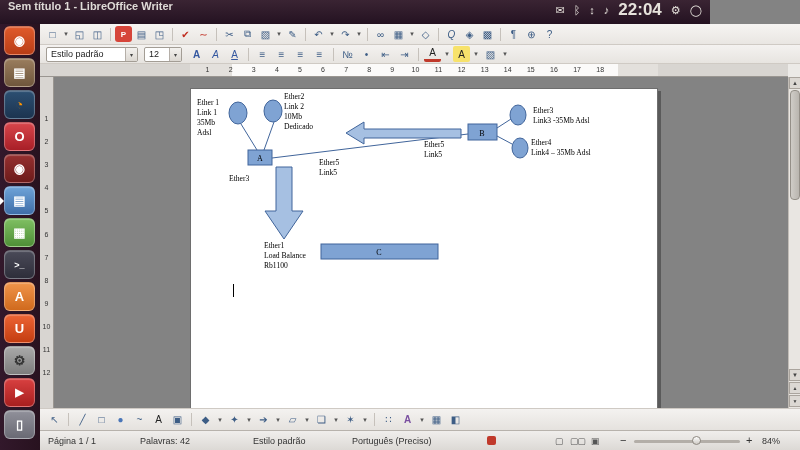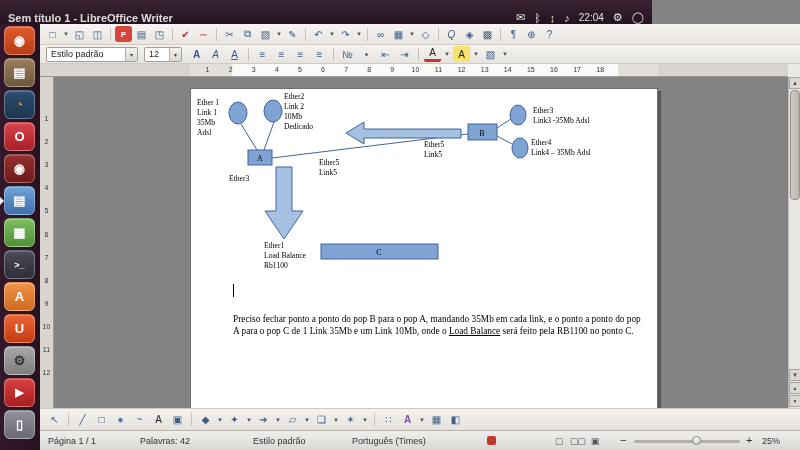"Sem título 1 - LibreOffice" .topbar { align-items: flex-end -> flex-start; width: 652px -> 710px }
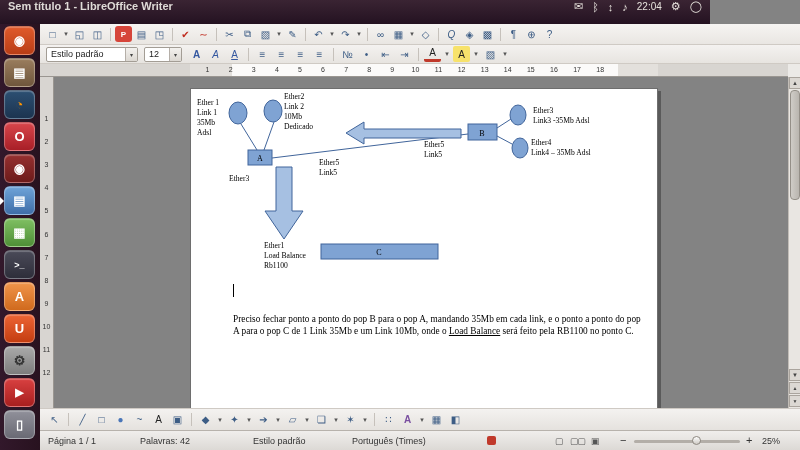"22:04" .tray .clock { font-size: 10px -> 17px; font-weight: normal -> bold }
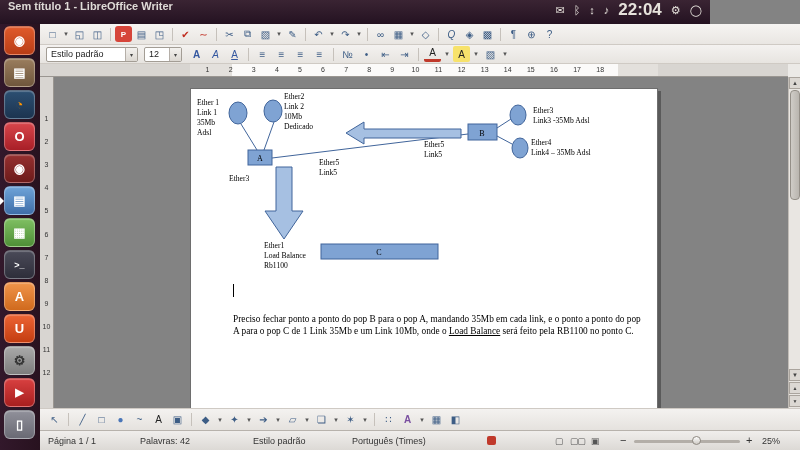"Preciso fechar ponto a ponto" div.para { html: <div> <span>Preciso fechar ponto a ponto do pop B para o pop A, mandando 35Mb em cada link, e o ponto a ponto do pop A para o pop C de 1 Link 35Mb e um Link 10Mb, onde o </span><span>Load Balance</span><span> será feito pela RB1100 no ponto C.</span> </div> -> none }
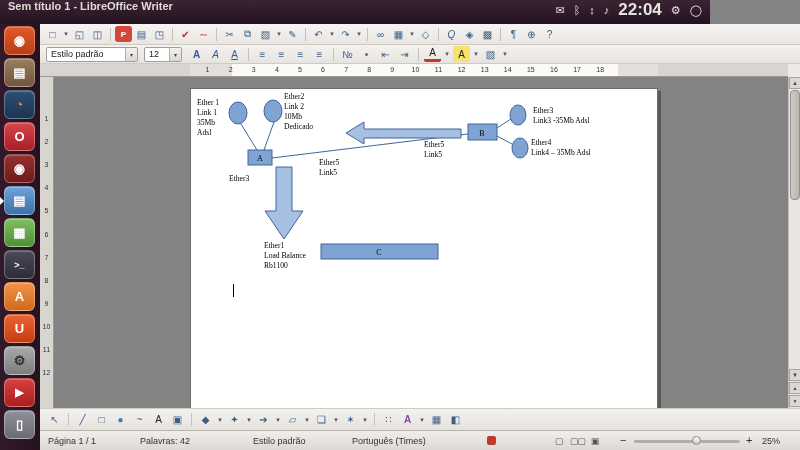"Português (Times)" span { text: Times -> Preciso }
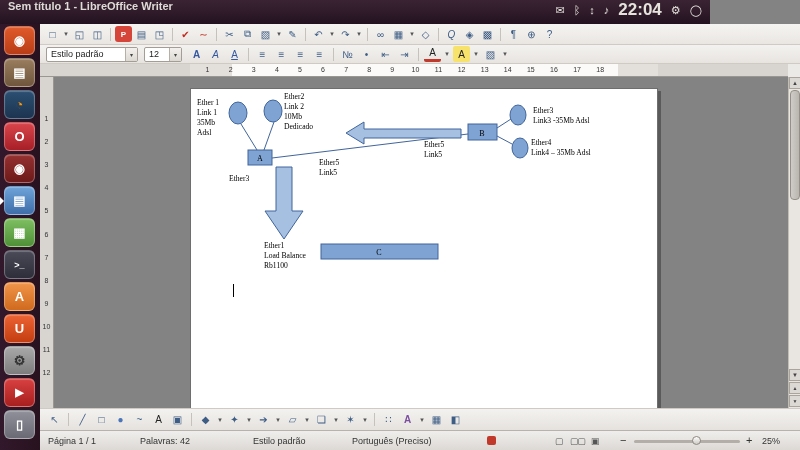"25%" span { text: 25% -> 84% }
